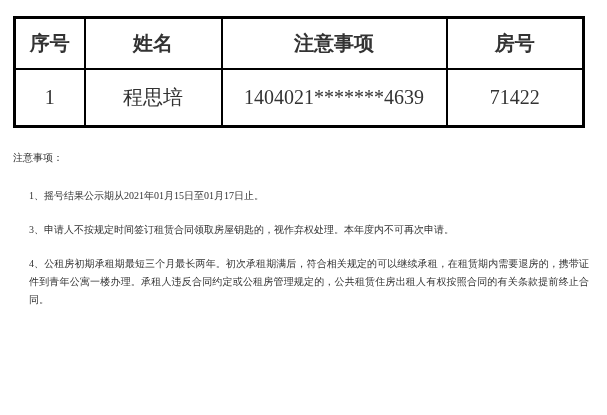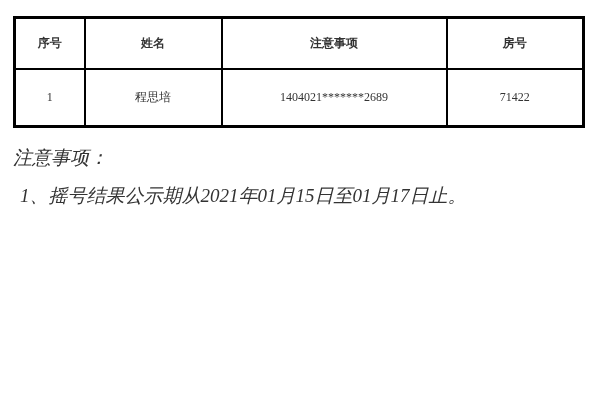"序号" .doc-table th, .doc-table td { font-size: 12px -> 20px }
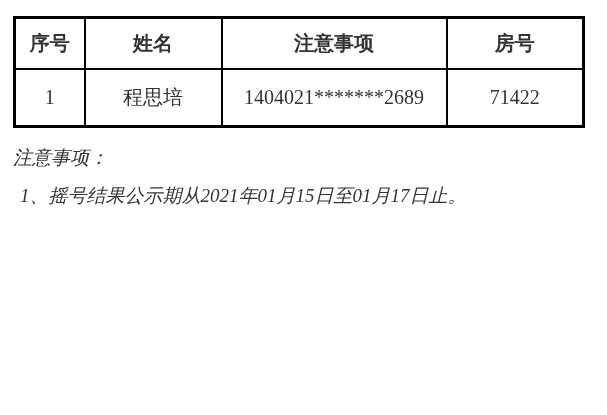"1404021*******2689" td { text: 2689 -> 4639 }
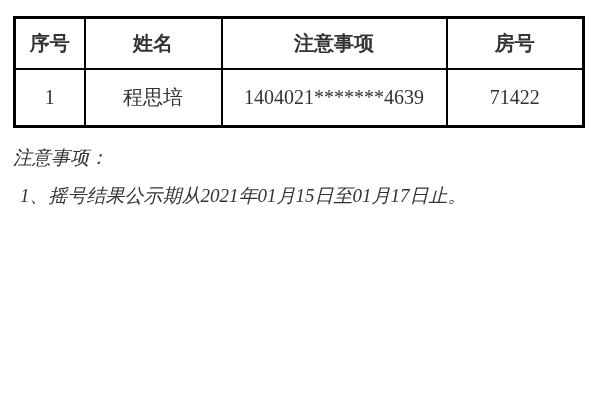"注意事项：" .notes { font-size: 19px -> 10px; font-style: italic -> none }
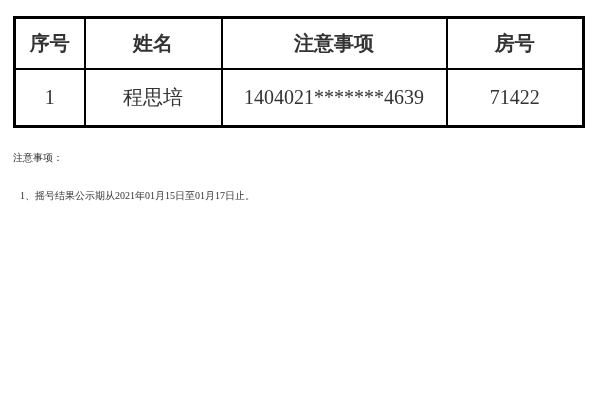"1、摇号结果公示期从2021年01月15日至01月17日止。" .note-item { margin: 7px -> 16px }
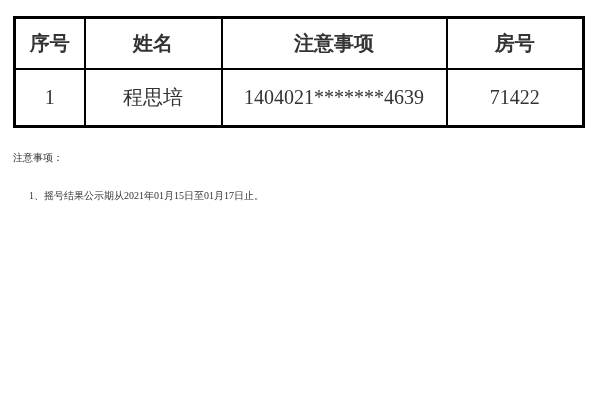"3、申请人不按规定时间签订租赁合同领取房屋钥匙的，视作弃权处理。本年度内不可再次" p.note-item { html: none -> <p>3、申请人不按规定时间签订租赁合同领取房屋钥匙的，视作弃权处理。本年度内不可再次申请。</p> }
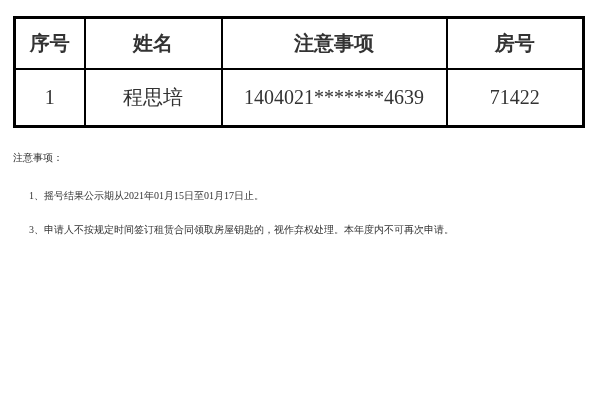"4、公租房初期承租期最短三个月最长两年。初次承租期满后，符合相关规定的可以继续承" p.note-item { html: none -> <p>4、公租房初期承租期最短三个月最长两年。初次承租期满后，符合相关规定的可以继续承租，在租赁期内需要退房的，携带证件到青年公寓一楼办理。承租人违反合同约定或公租房管理规定的，公共租赁住房出租人有权按照合同的有关条款提前终止合同。</p> }
